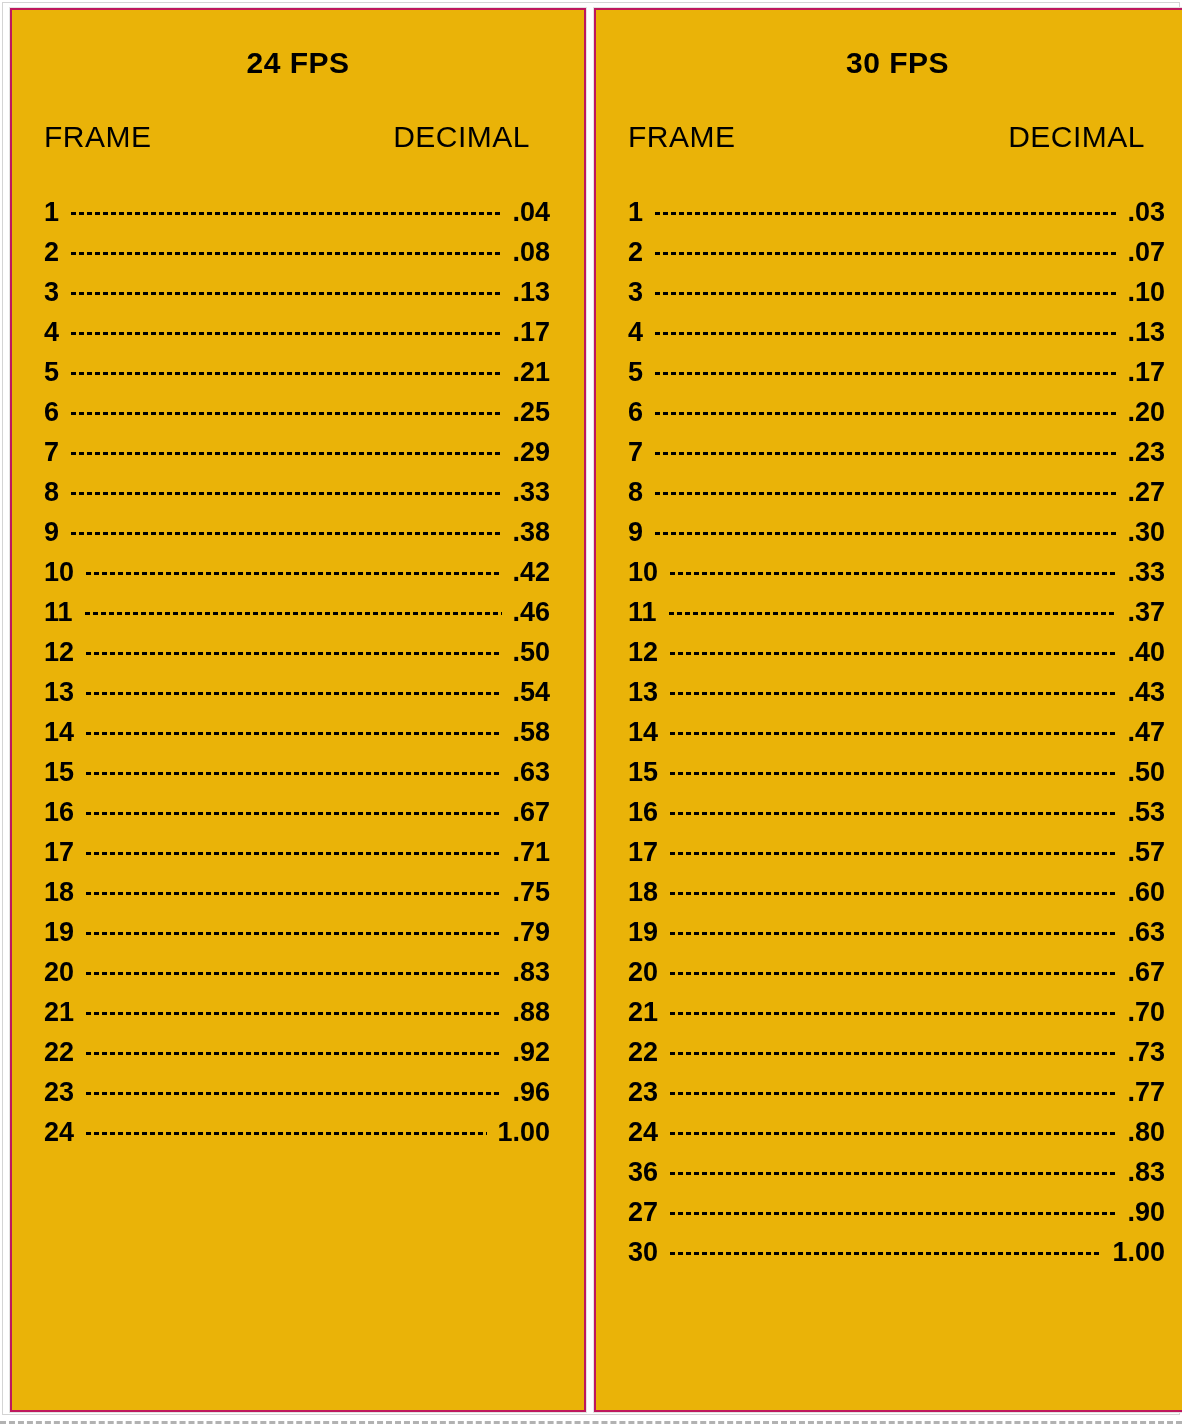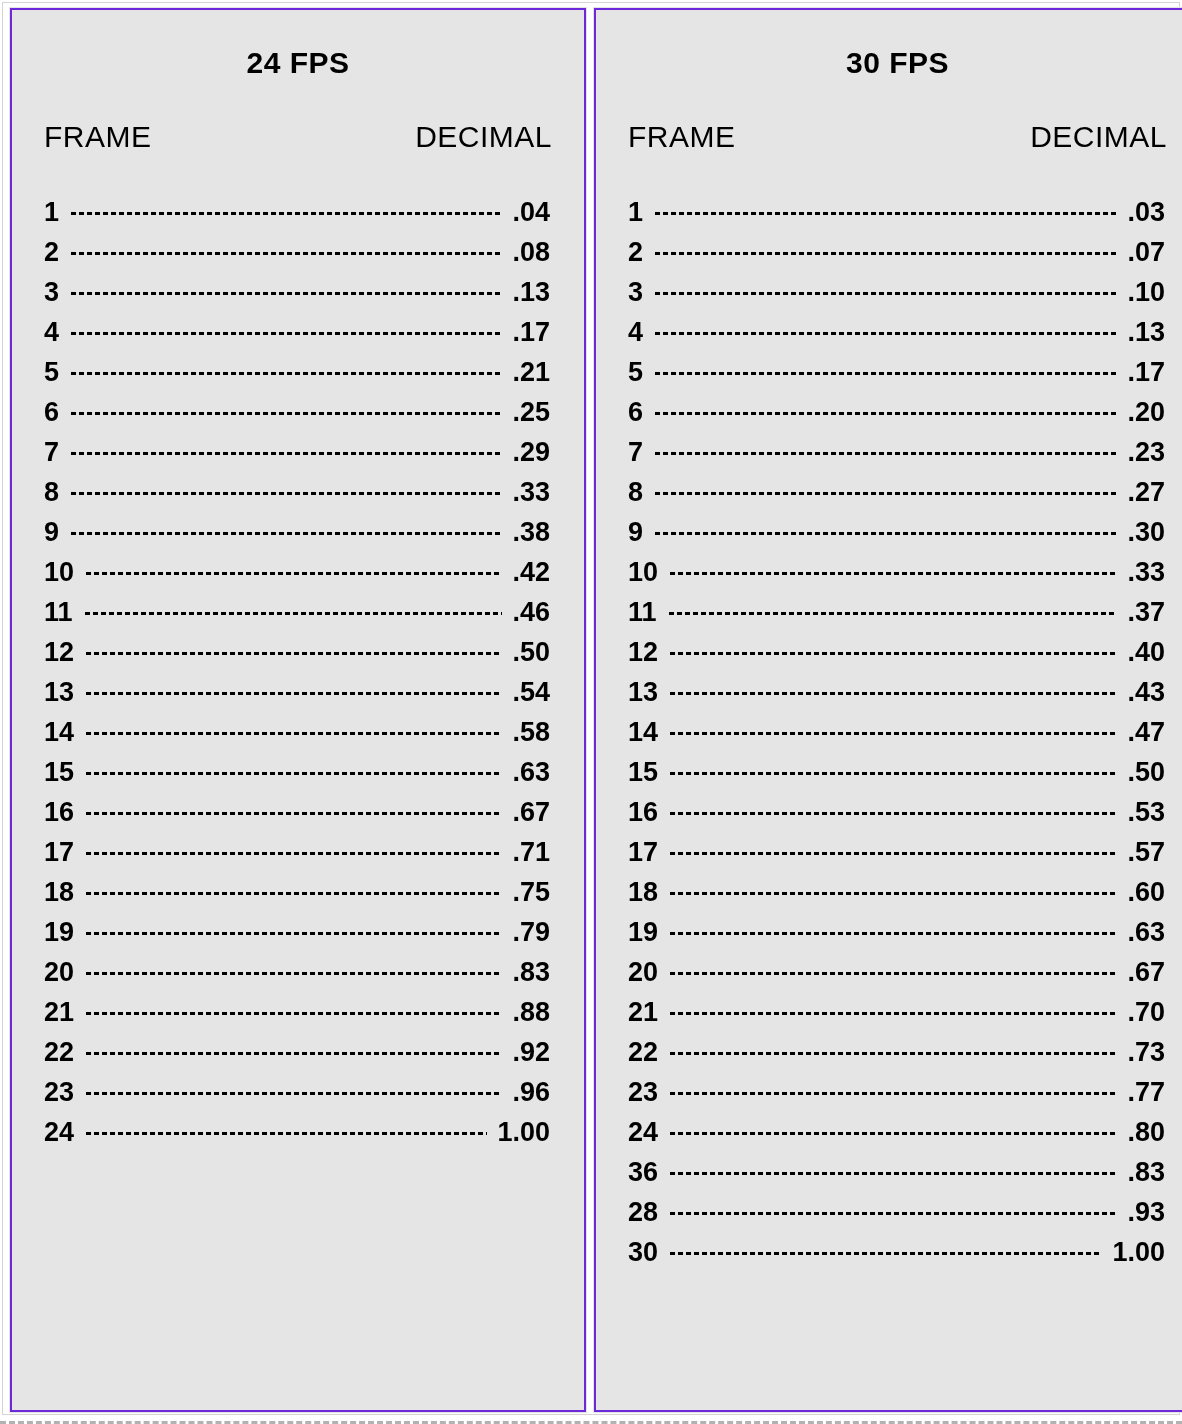"24 FPS" .panel { background: #e5e5e5 -> #eab308; border: 2px solid #6d28d9 -> 2px solid #be185d }
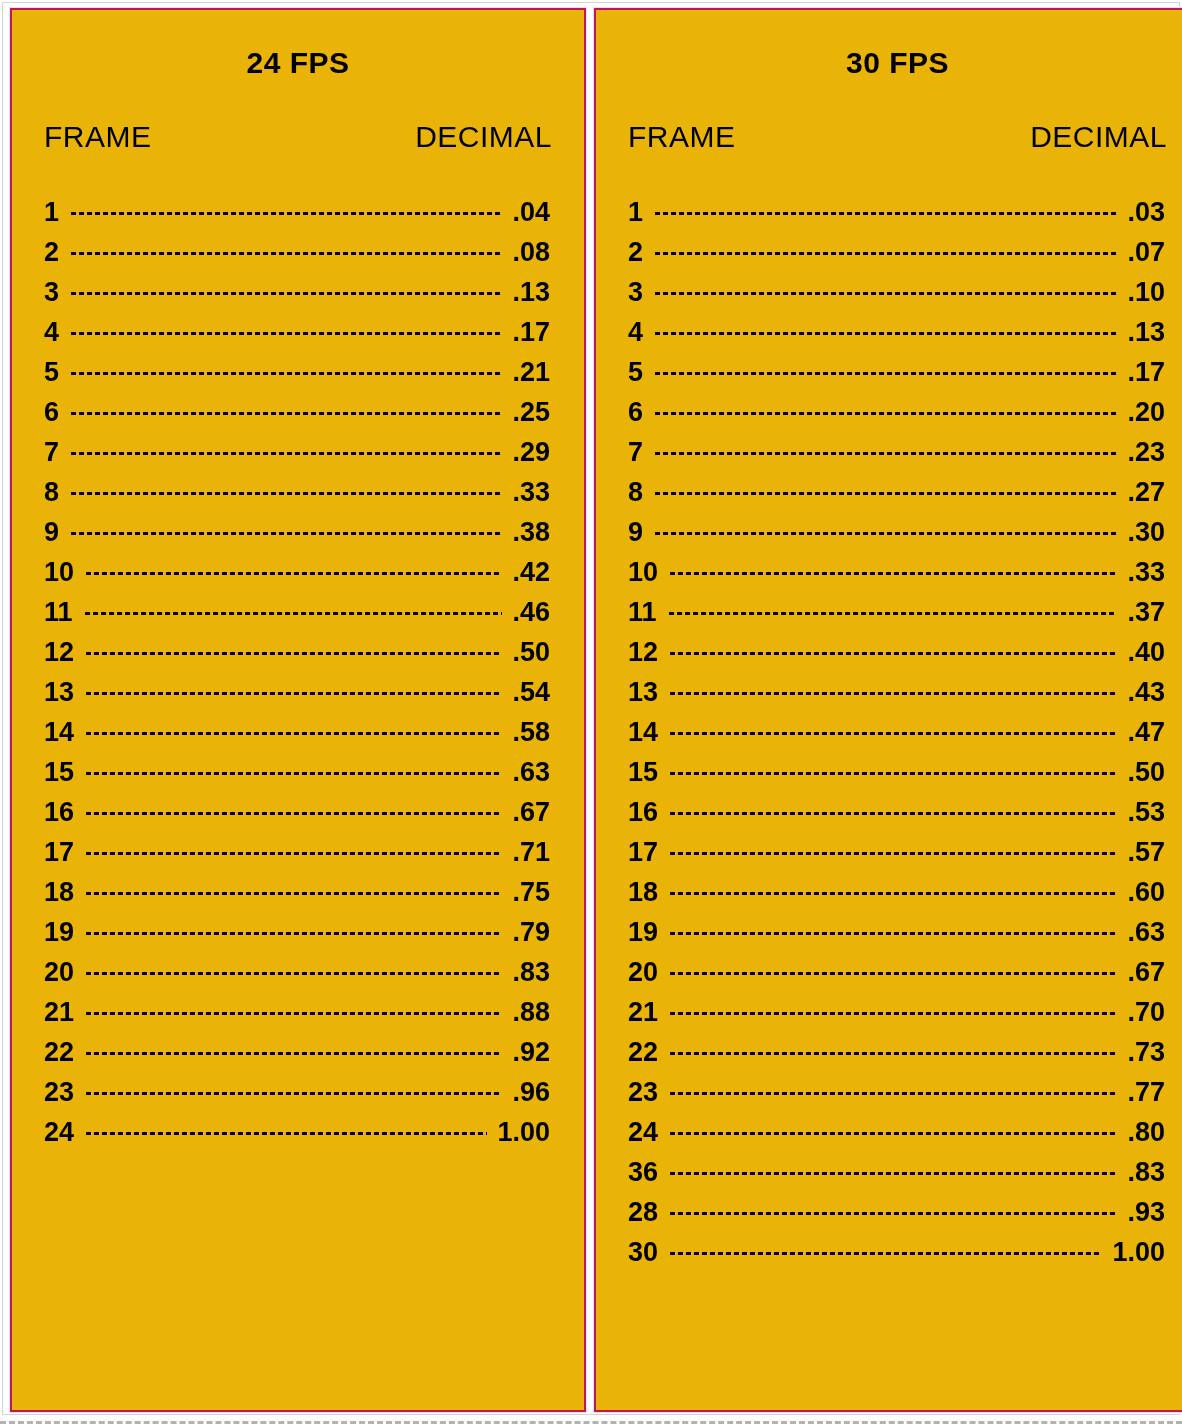"FRAME" .headers { padding: 0 32px 0 32px -> 0 54px 0 32px }
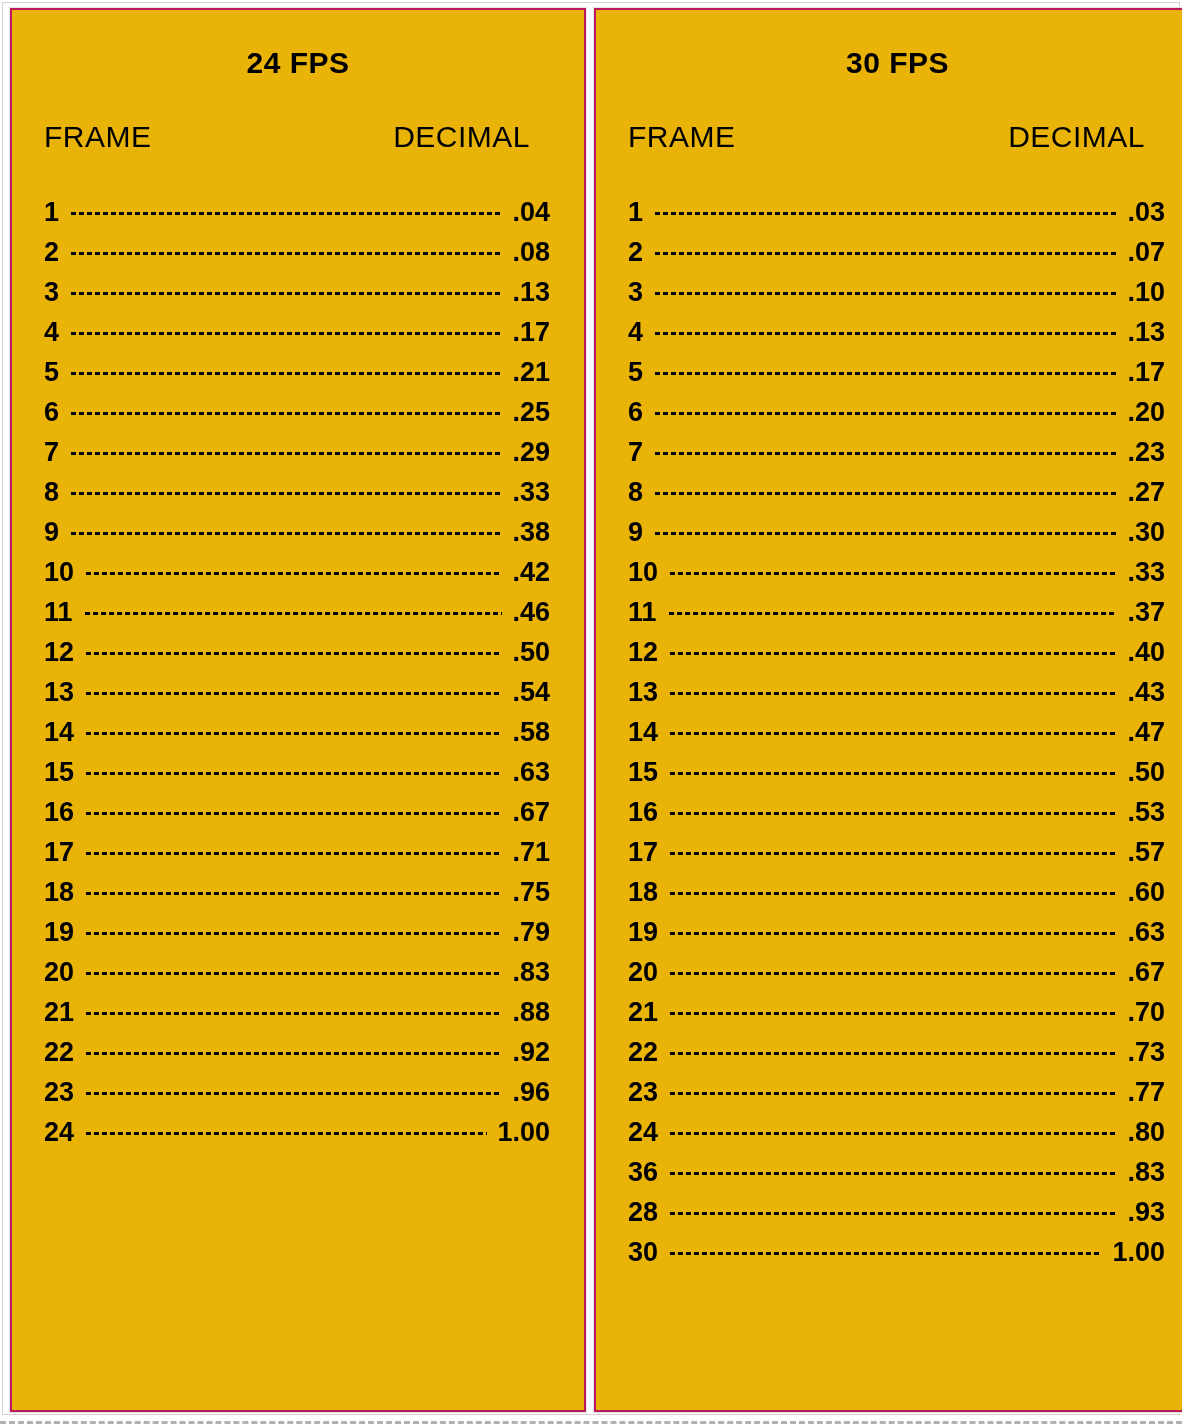"27" div.row { html: none -> <div> <span>27</span> <span></span> <span>.90</span> </div> }
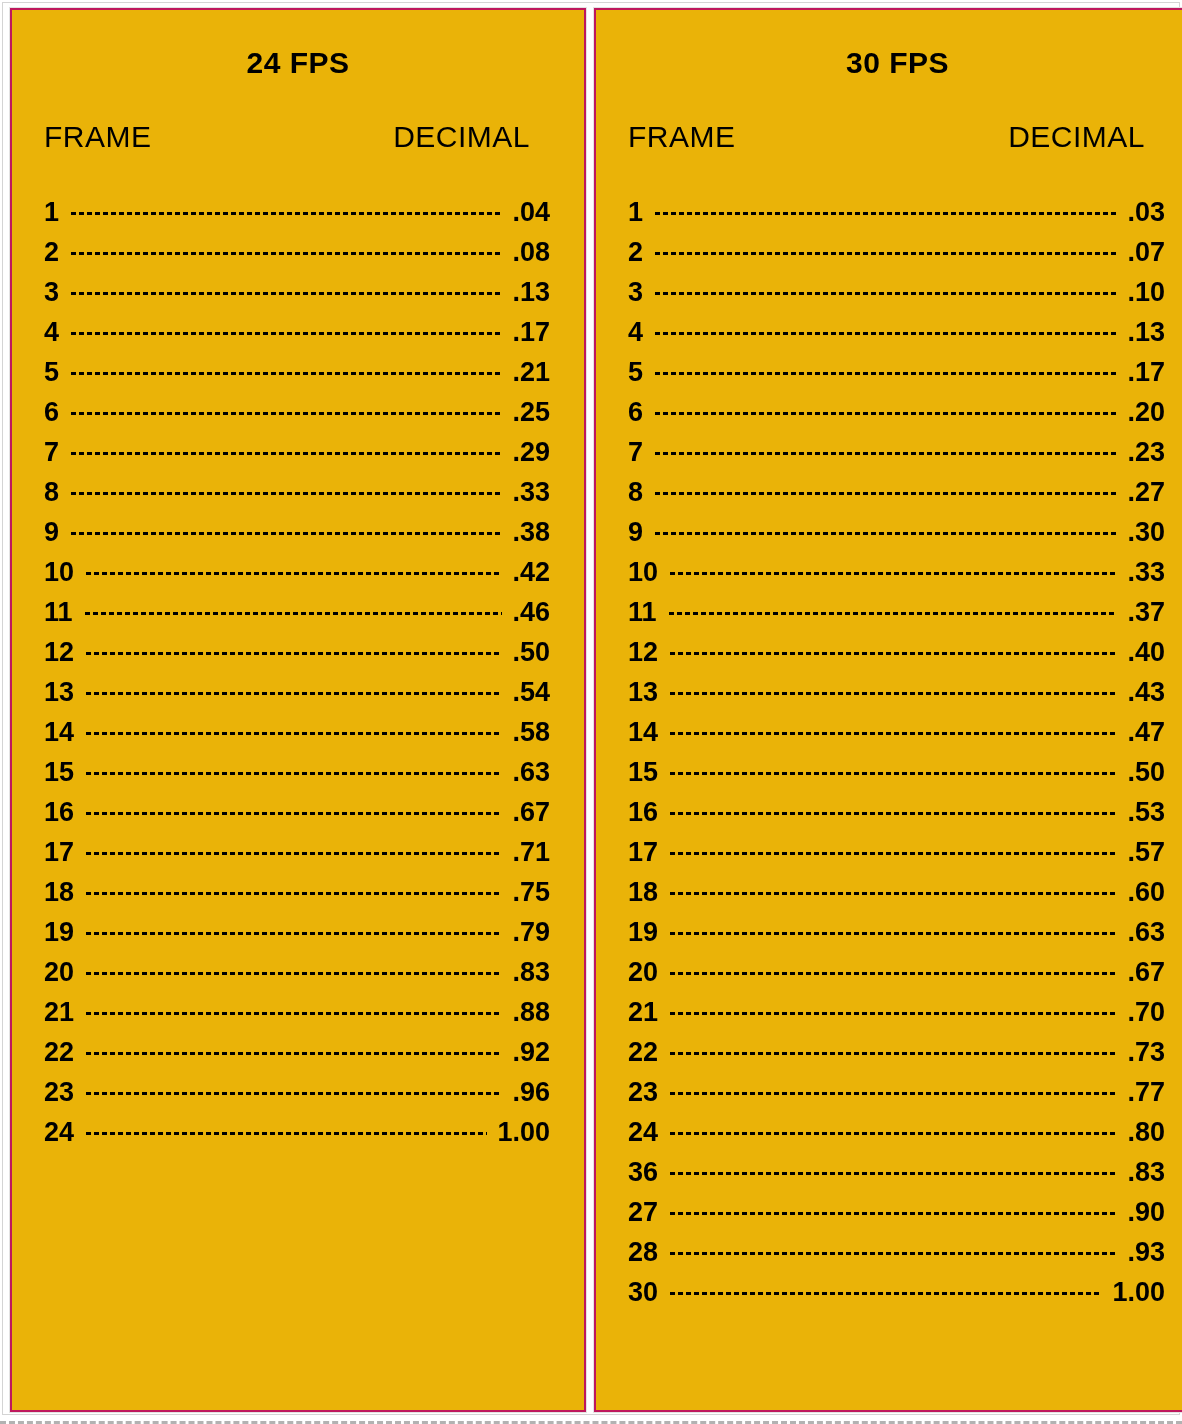"28" div.row { html: <div> <span>28</span> <span></span> <span>.93</span> </div> -> none }
